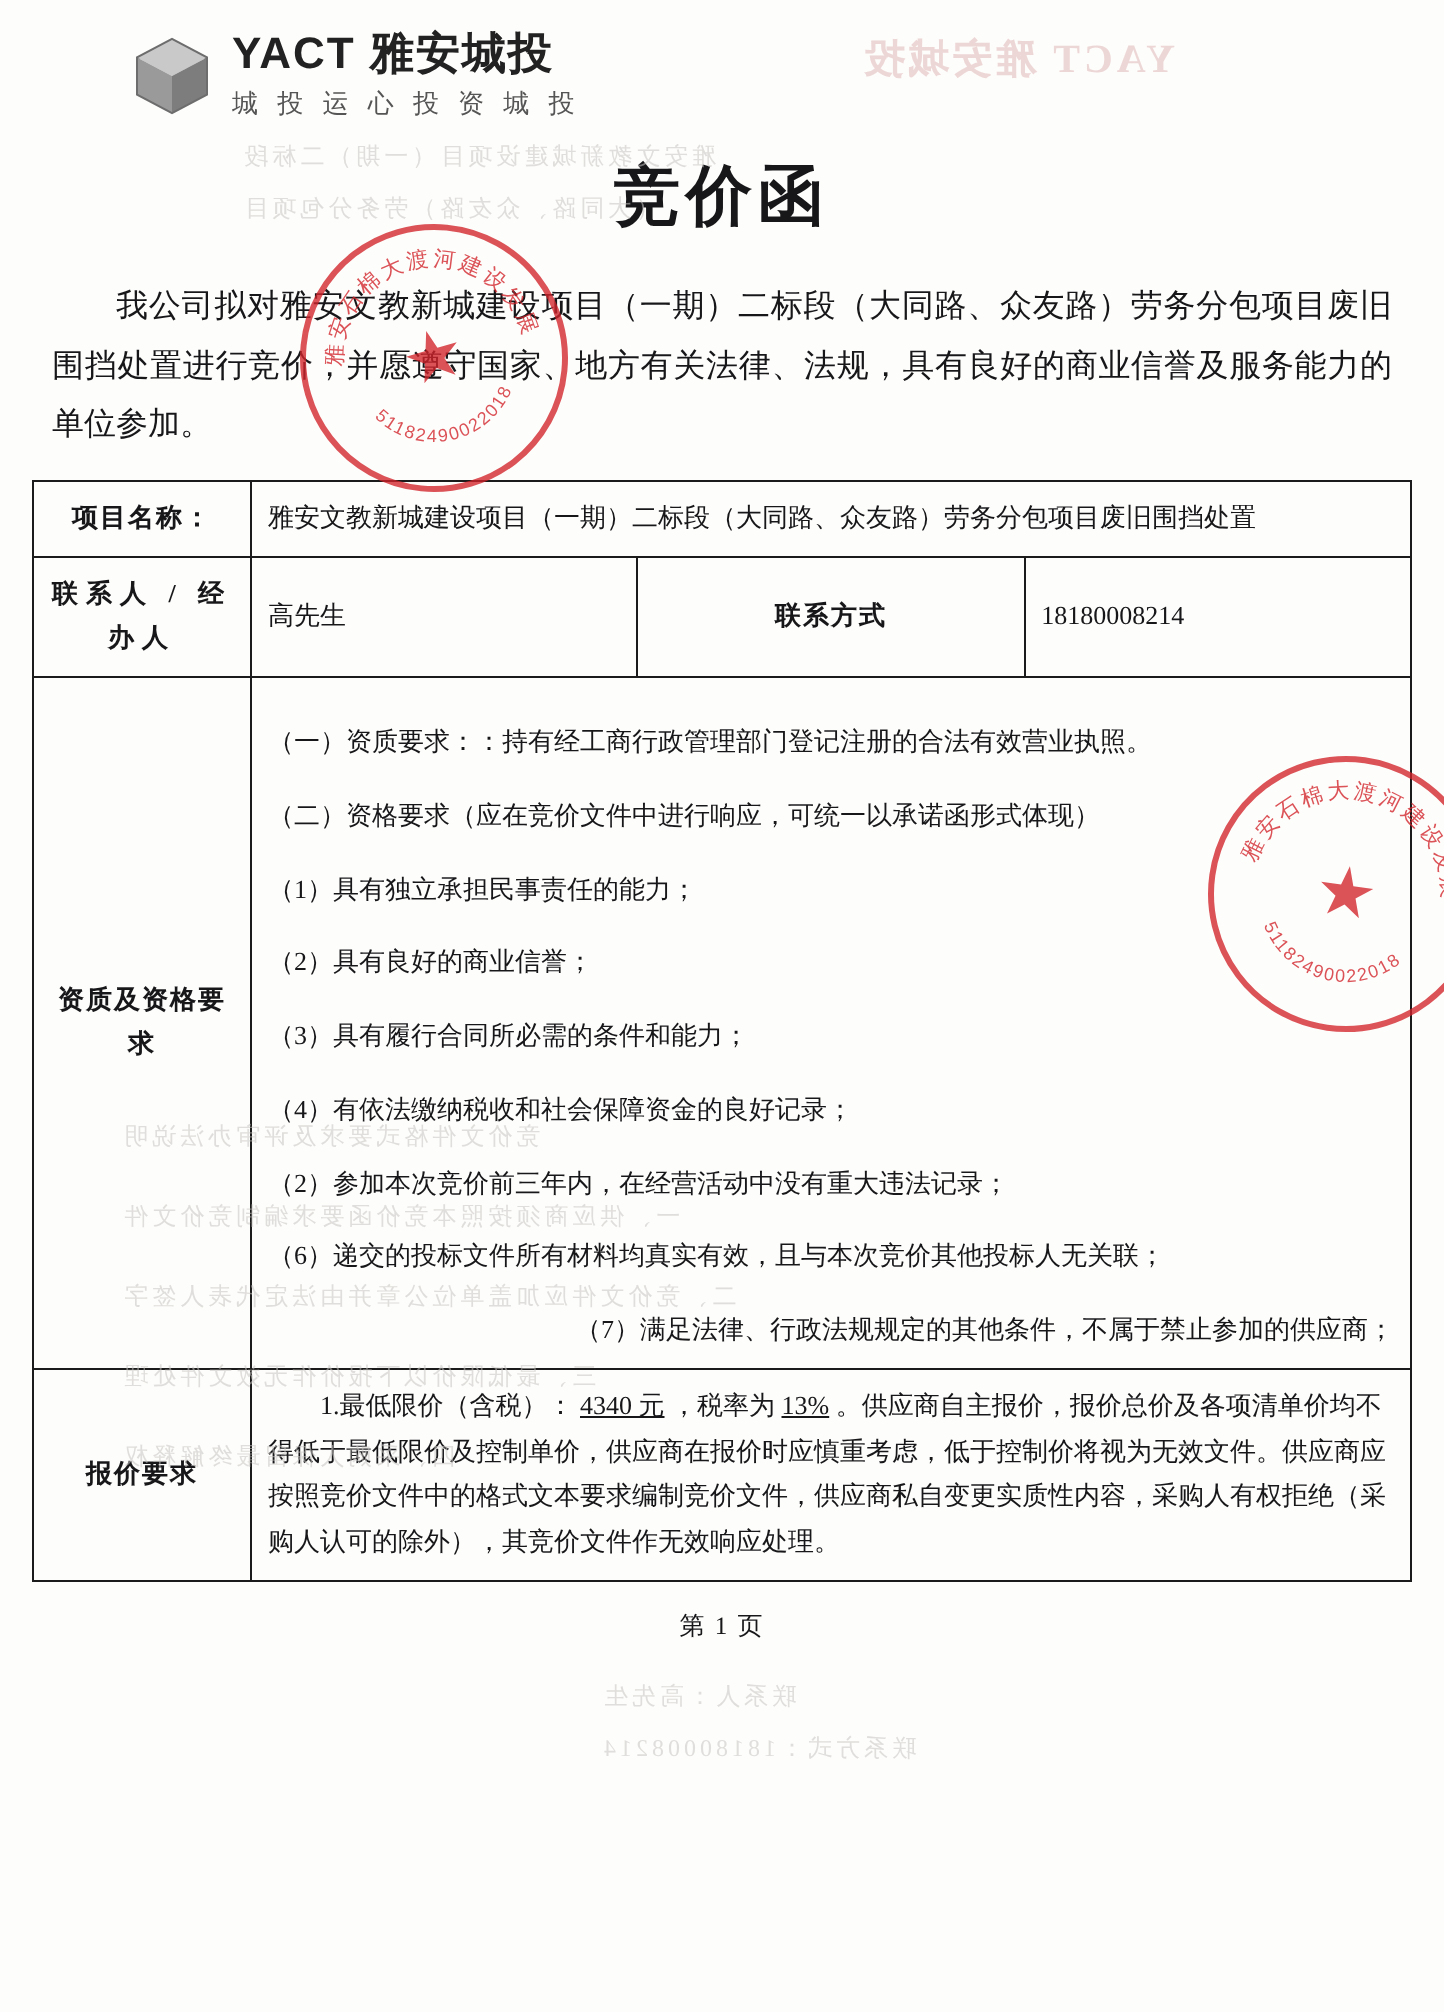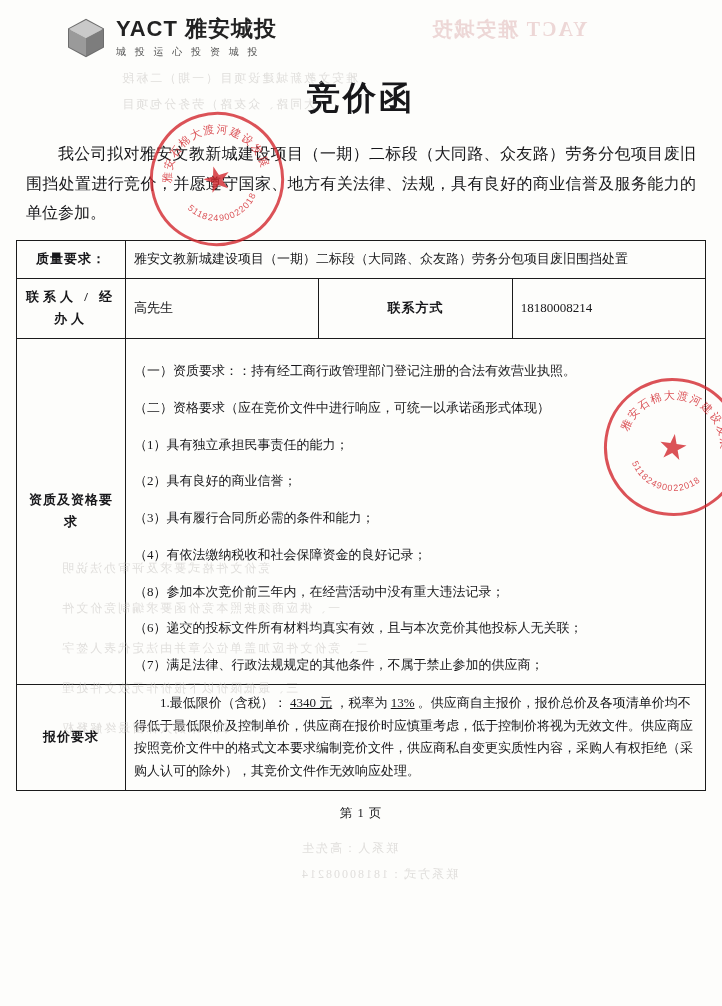"城 投 运 心 投" .logo-sub { font-size: 10px -> 13px }
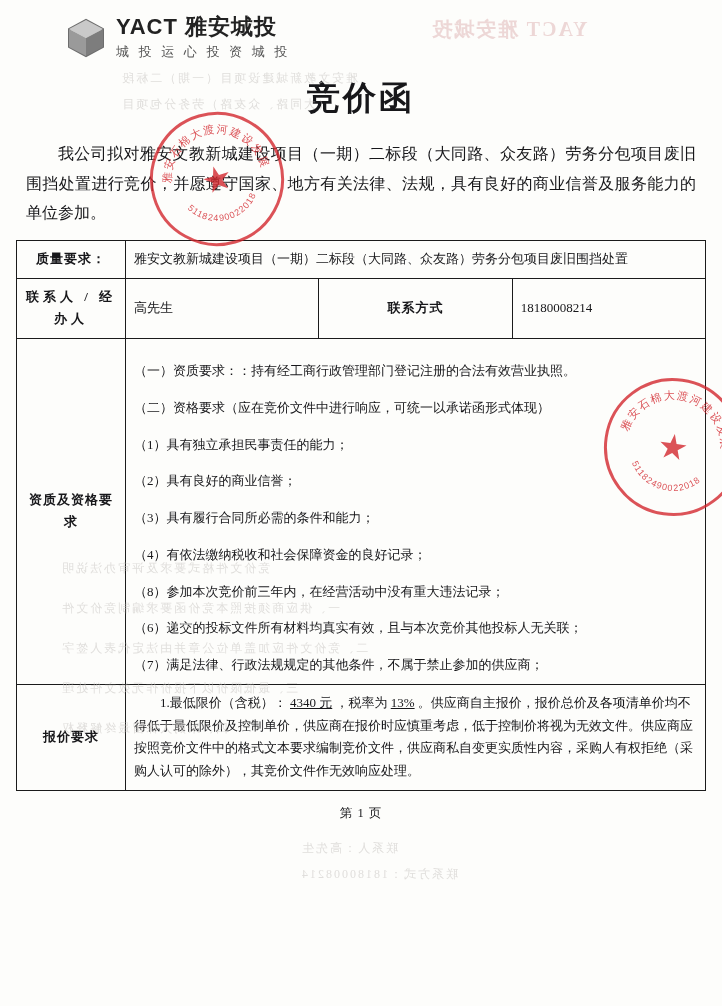"质量要求：" td.label { text: 质量要求 -> 项目名称 }
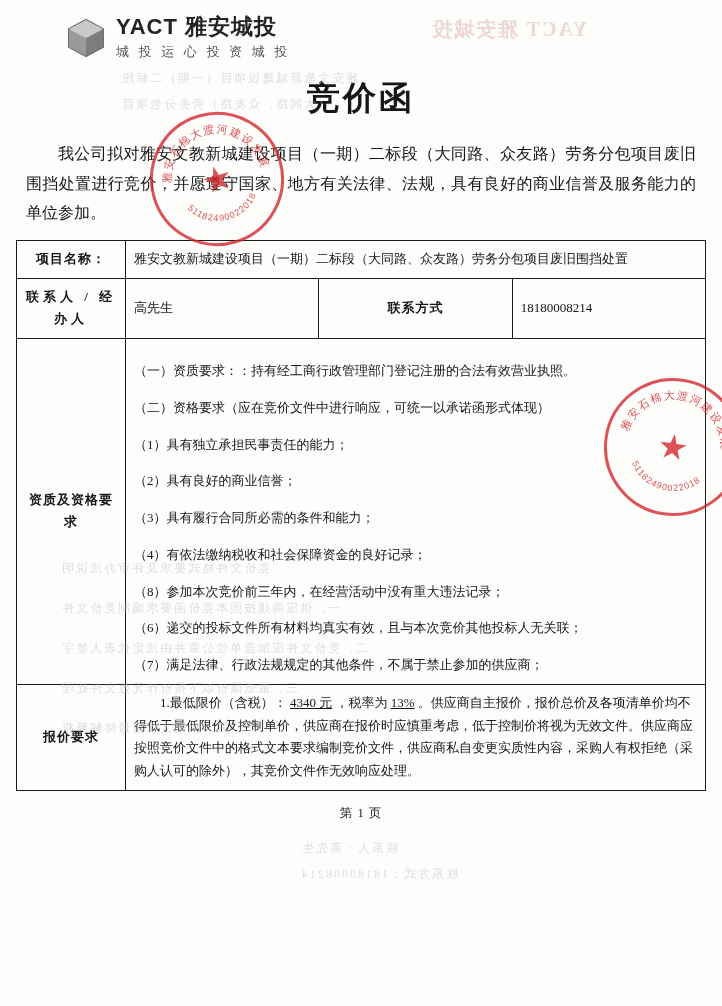"（8）参加本次竞价前三年内，在经营活动中没有重大违法记录；" p { text: 8 -> 2 }
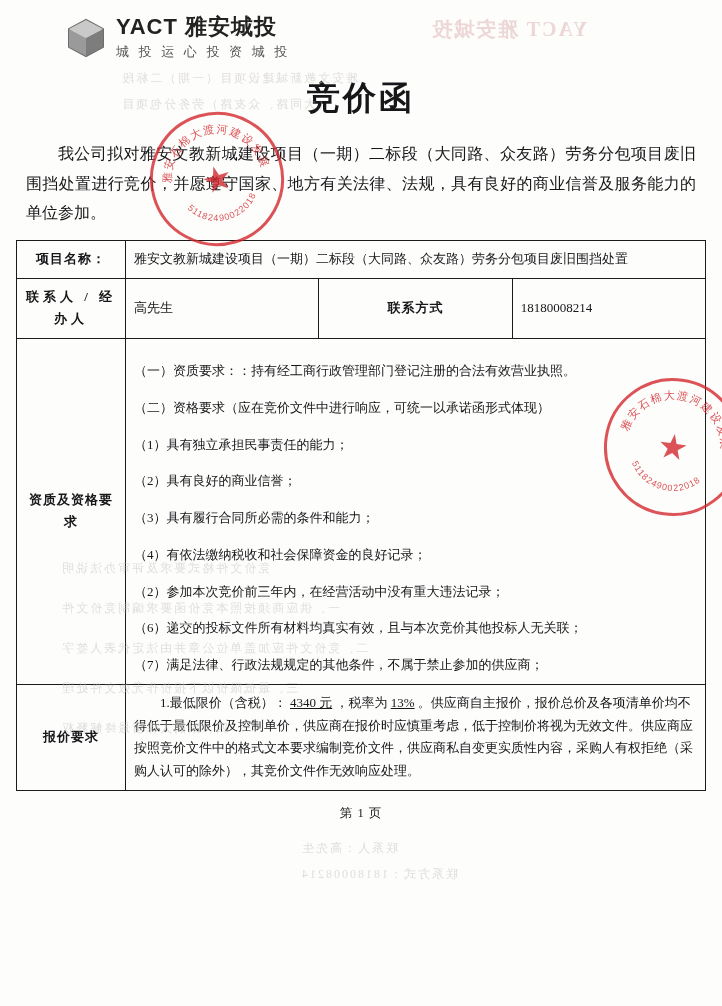"（7）满足法律、行政法规规定的其他条件，不属于禁止参加的供应商；" .qual-list p:last-child { text-align: none -> right }
